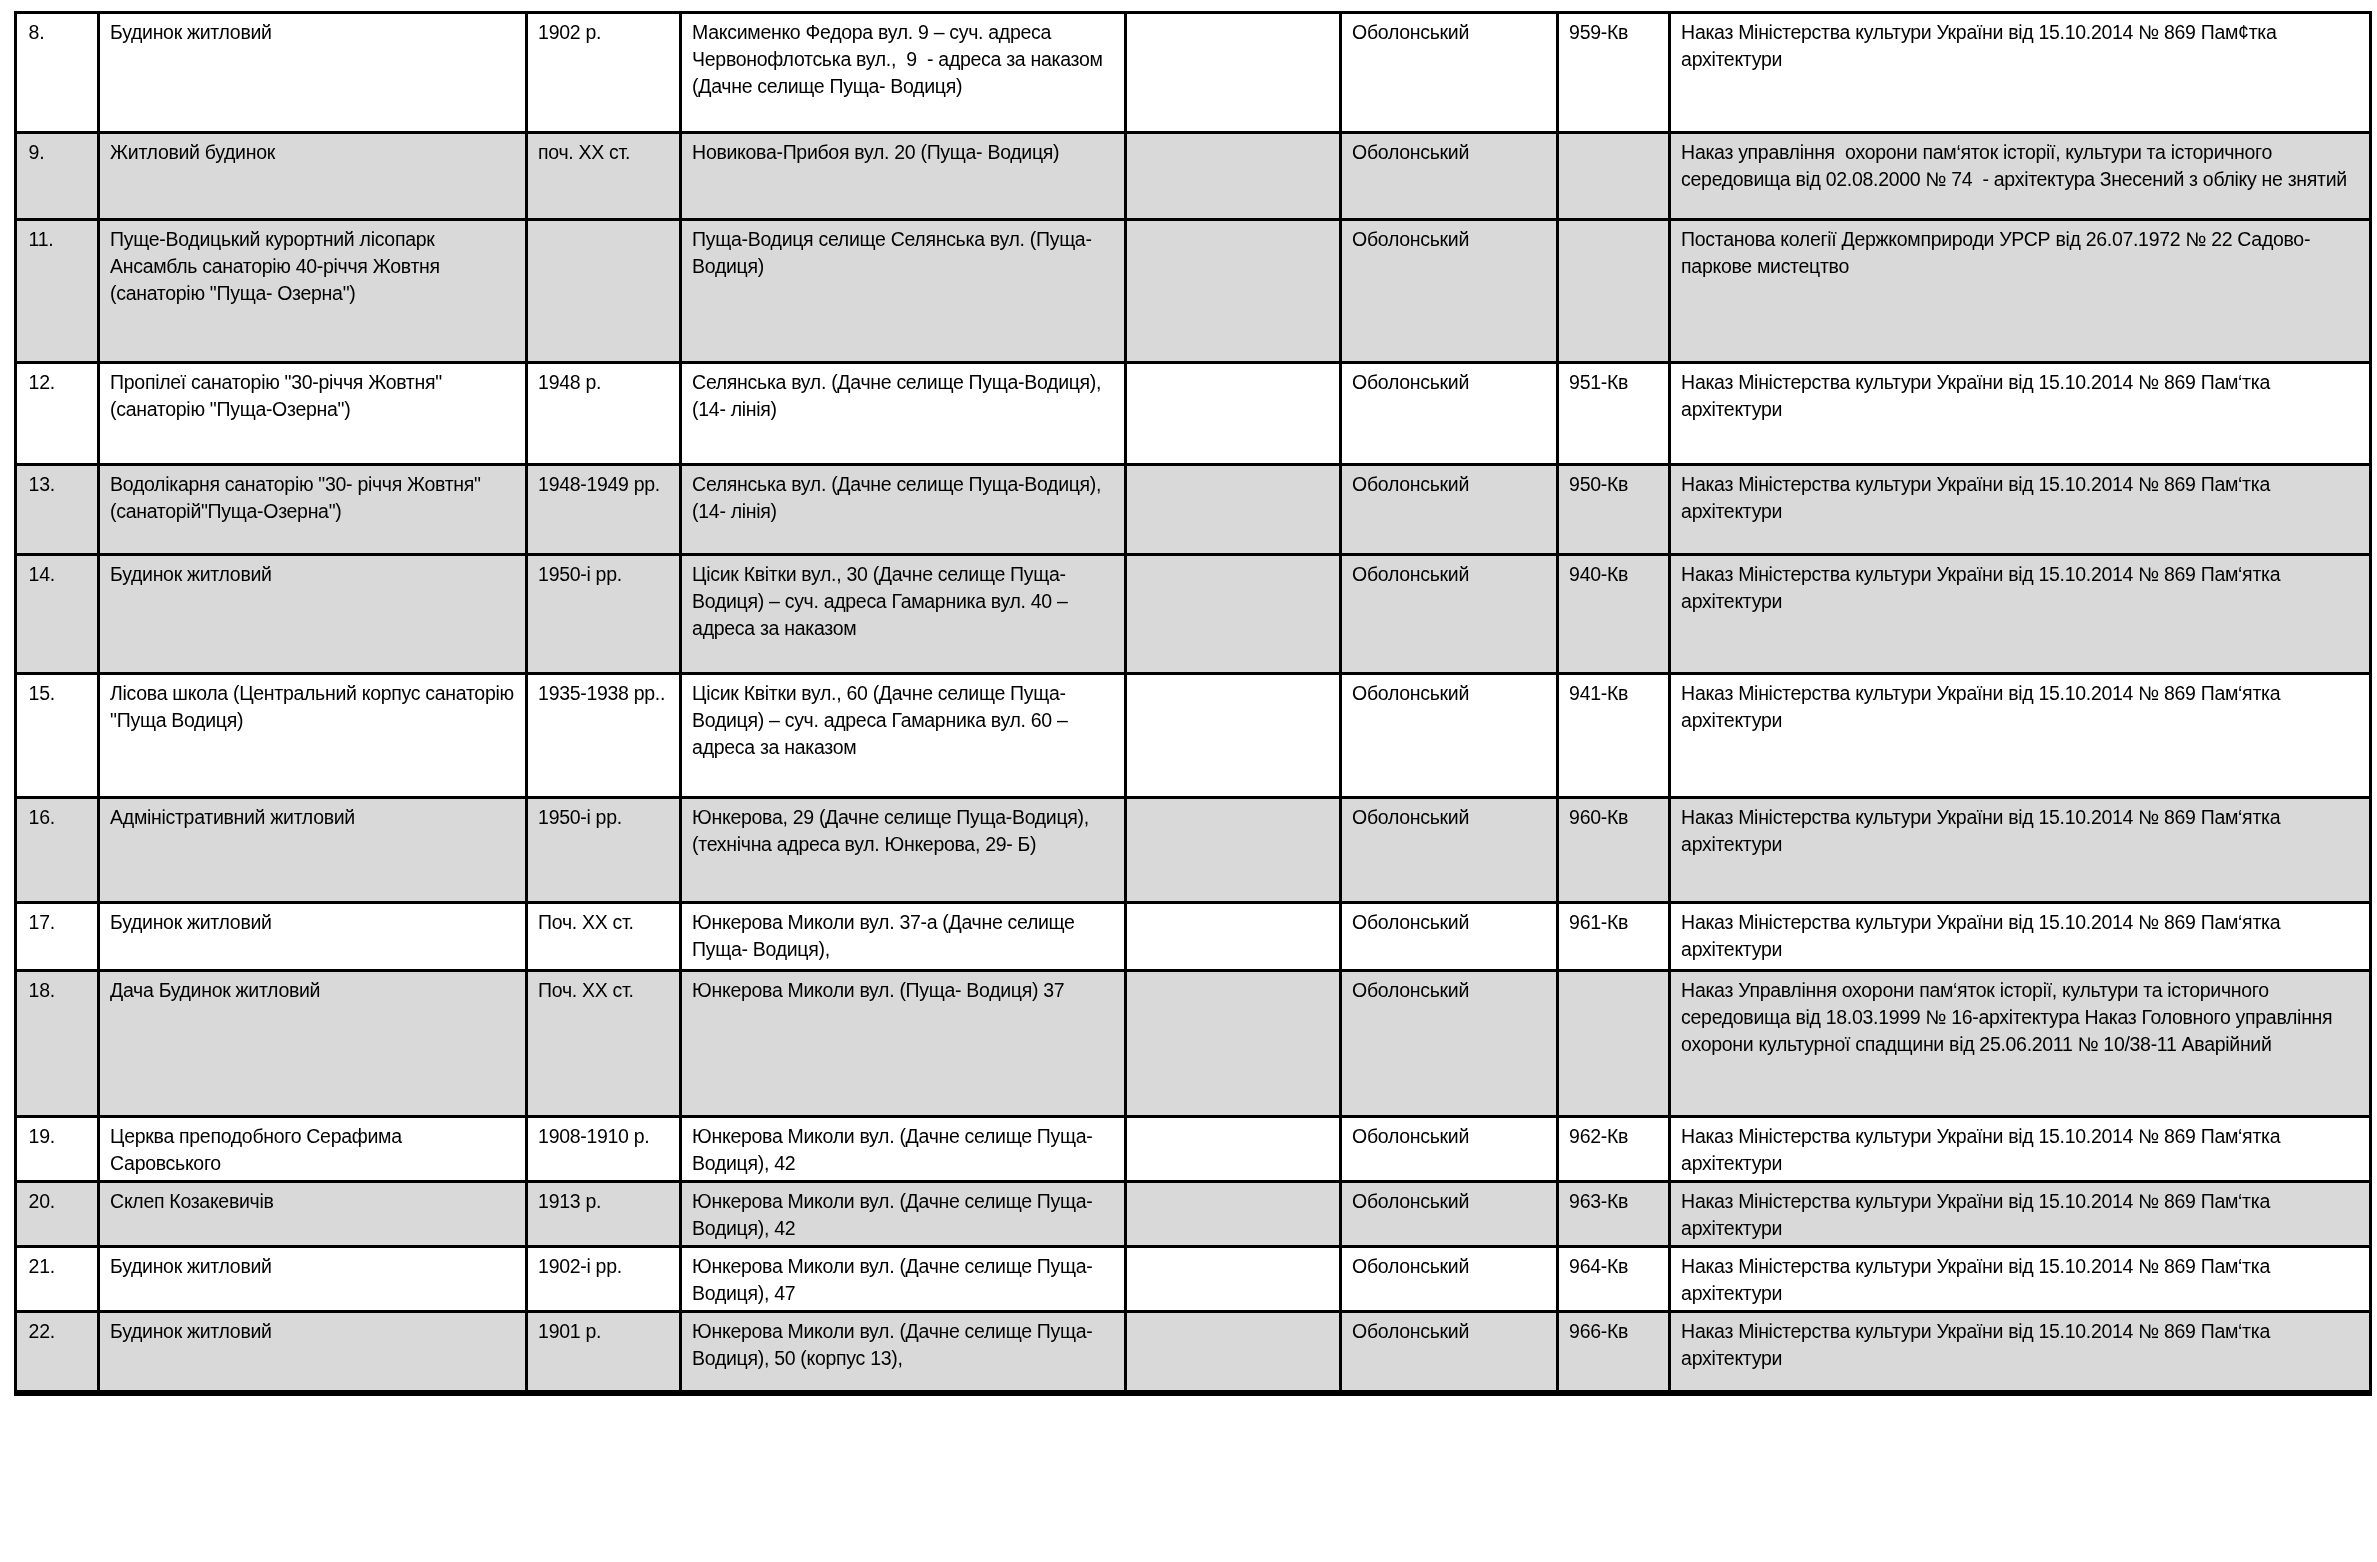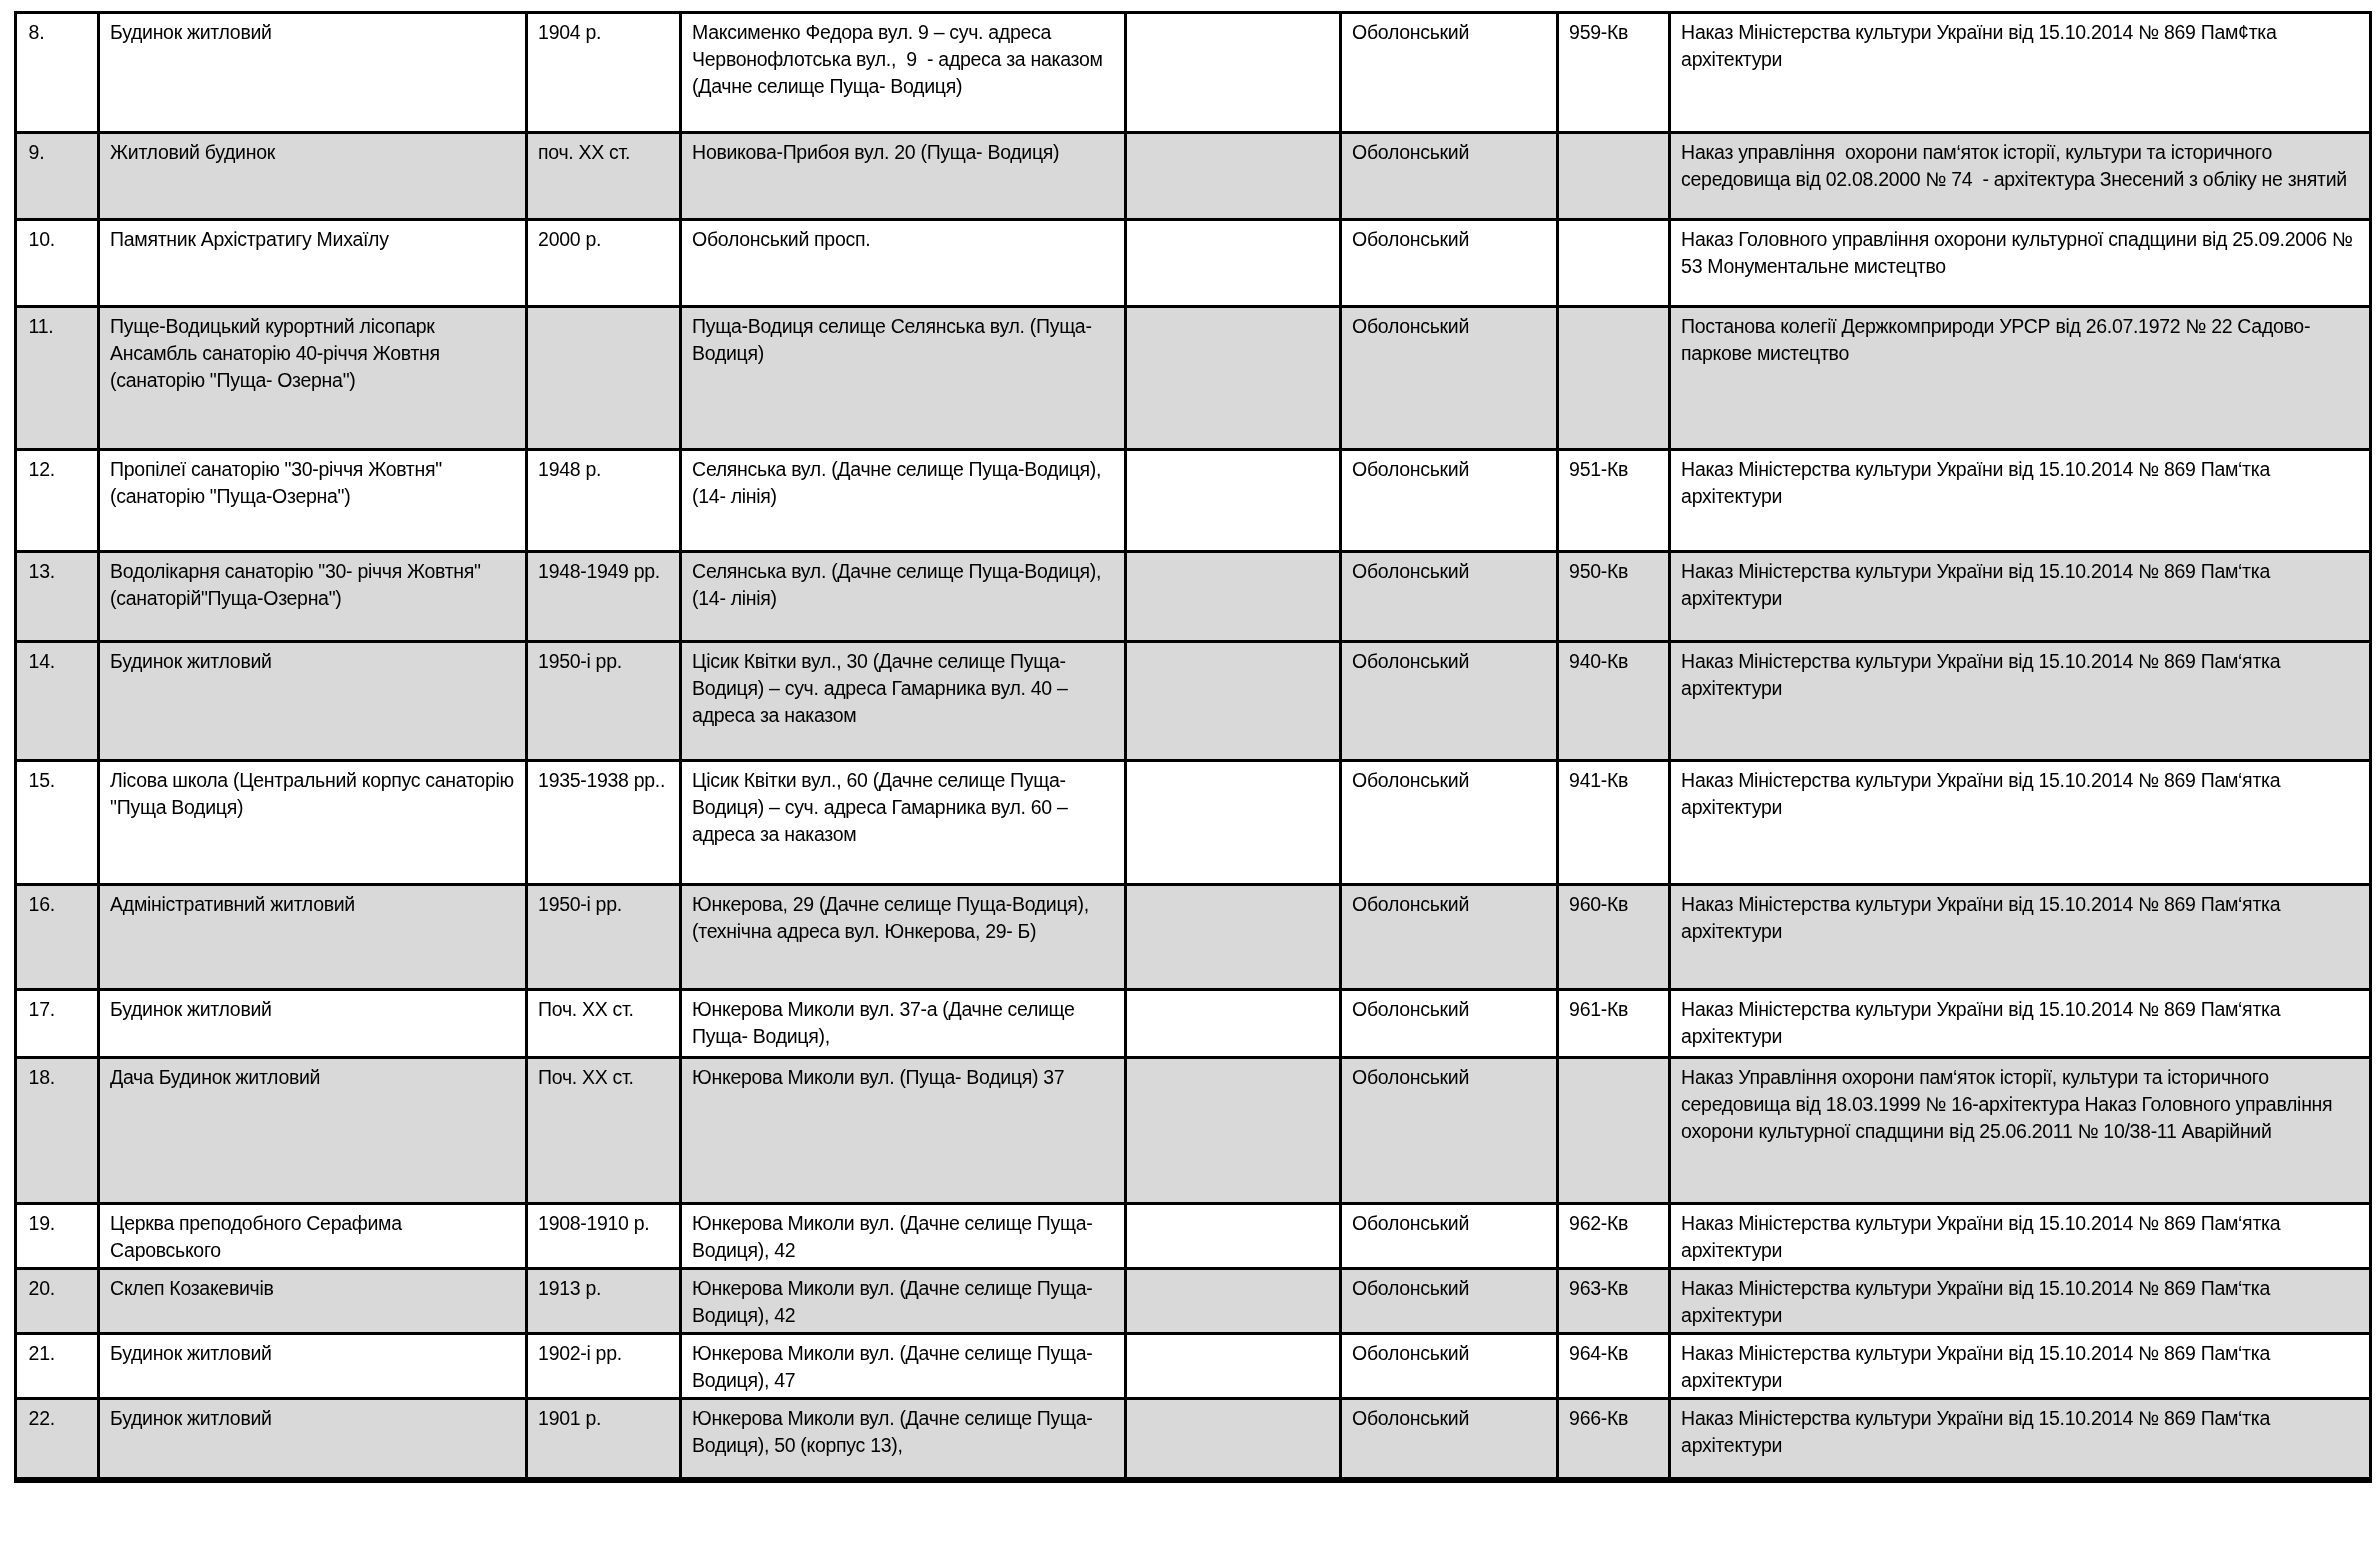"1904 р." td.c-date { text: 1904 -> 1902 }
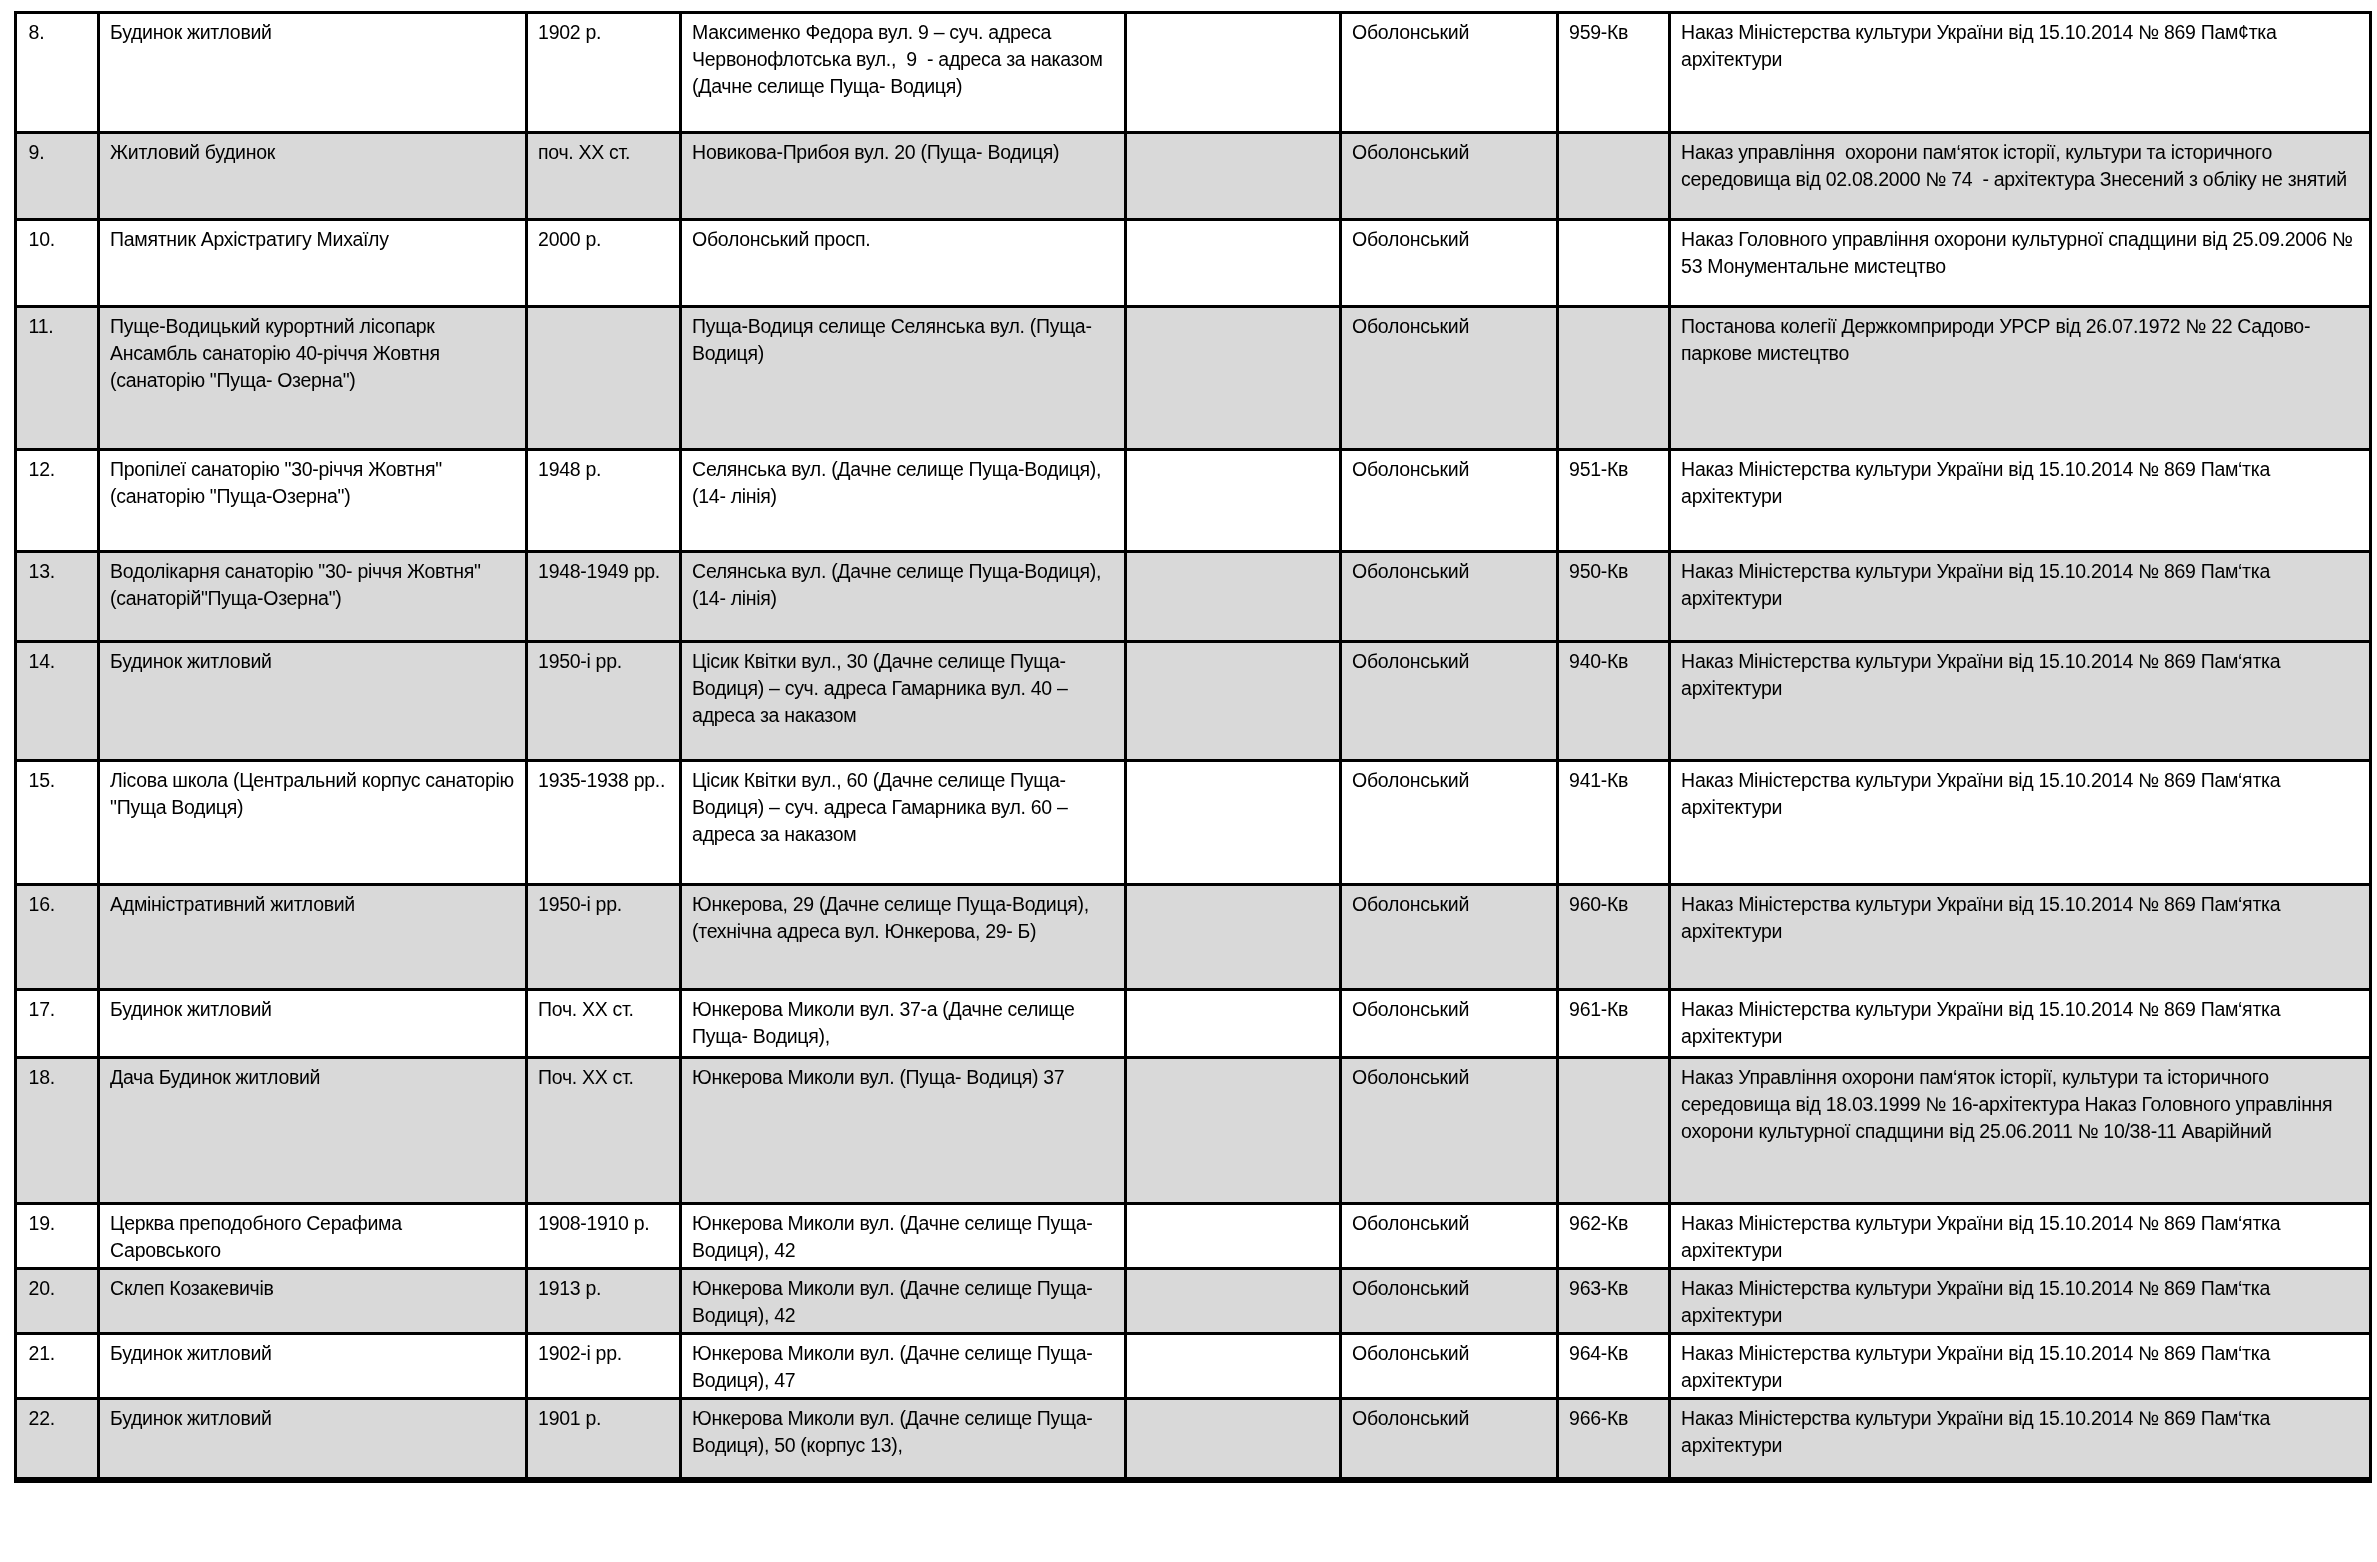"10." tr { html: <tr> <td>10.</td> <td>Памятник Архістратигу Михаїлу</td> <td>2000 р.</td> <td>Оболонський просп.</td> <td></td> <td>Оболонський</td> <td></td> <td>Наказ Головного управління охорони культурної спадщини від 25.09.2006 № 53 Монументальне мистецтво</td> </tr> -> none }
